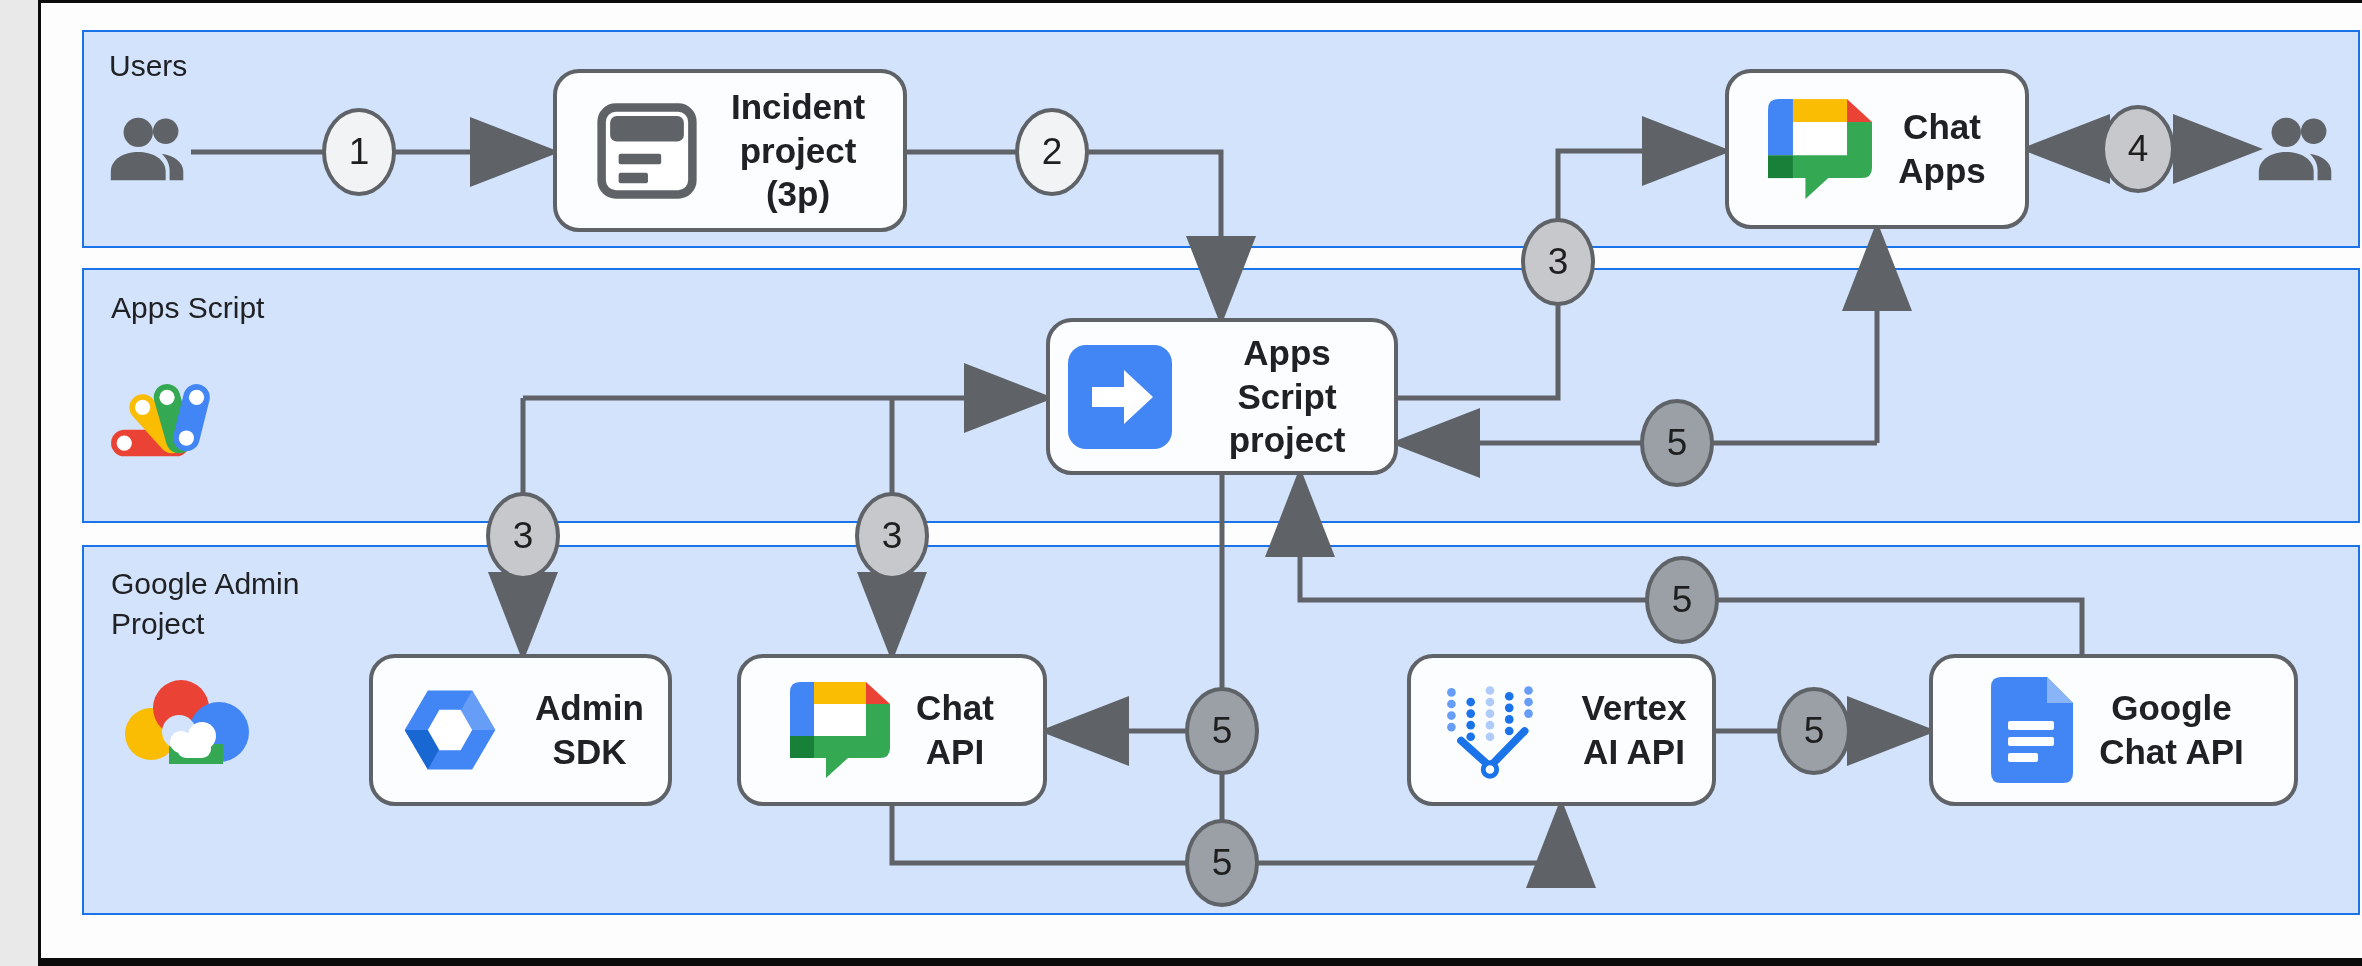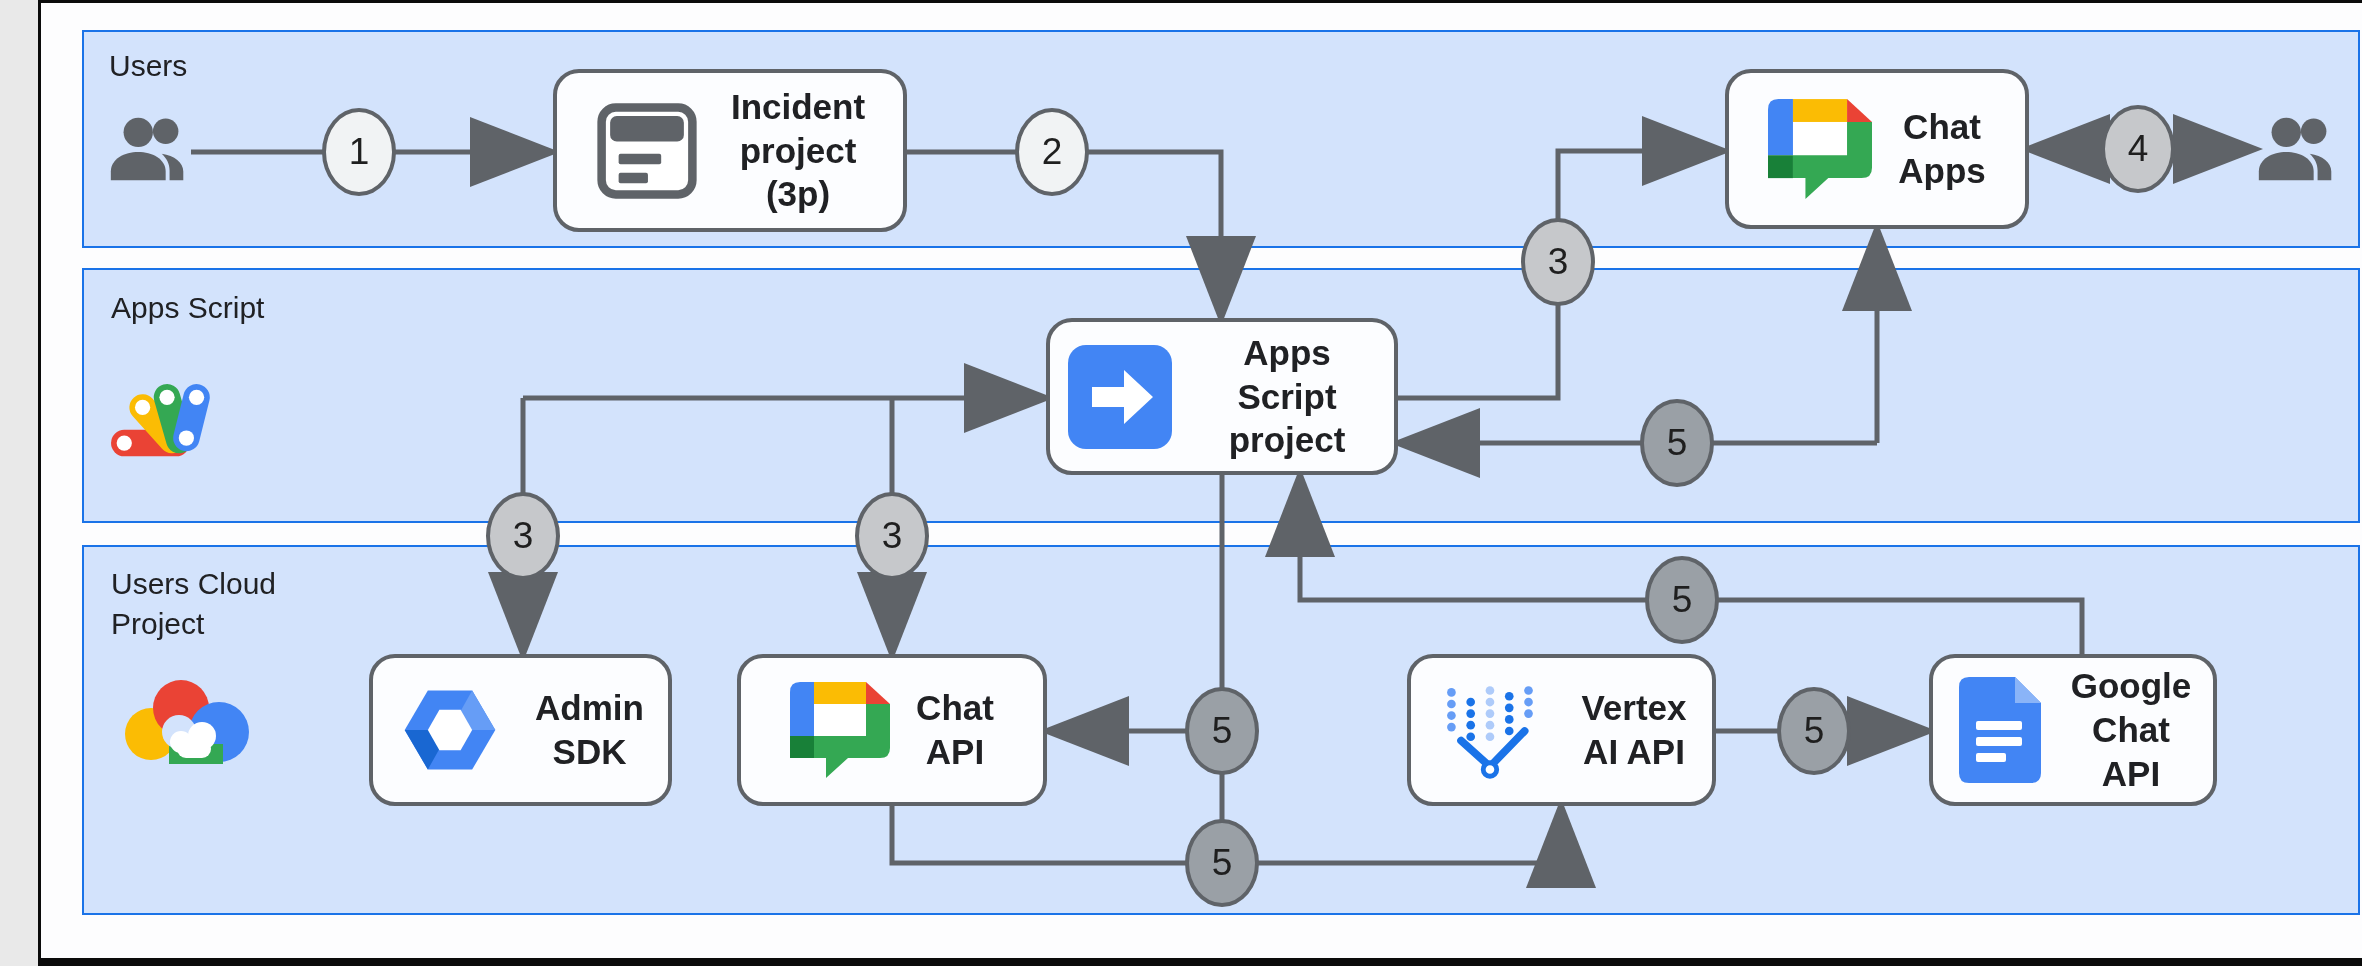"Users Cloud" div.band-label { text: Users Cloud -> Google Admin }
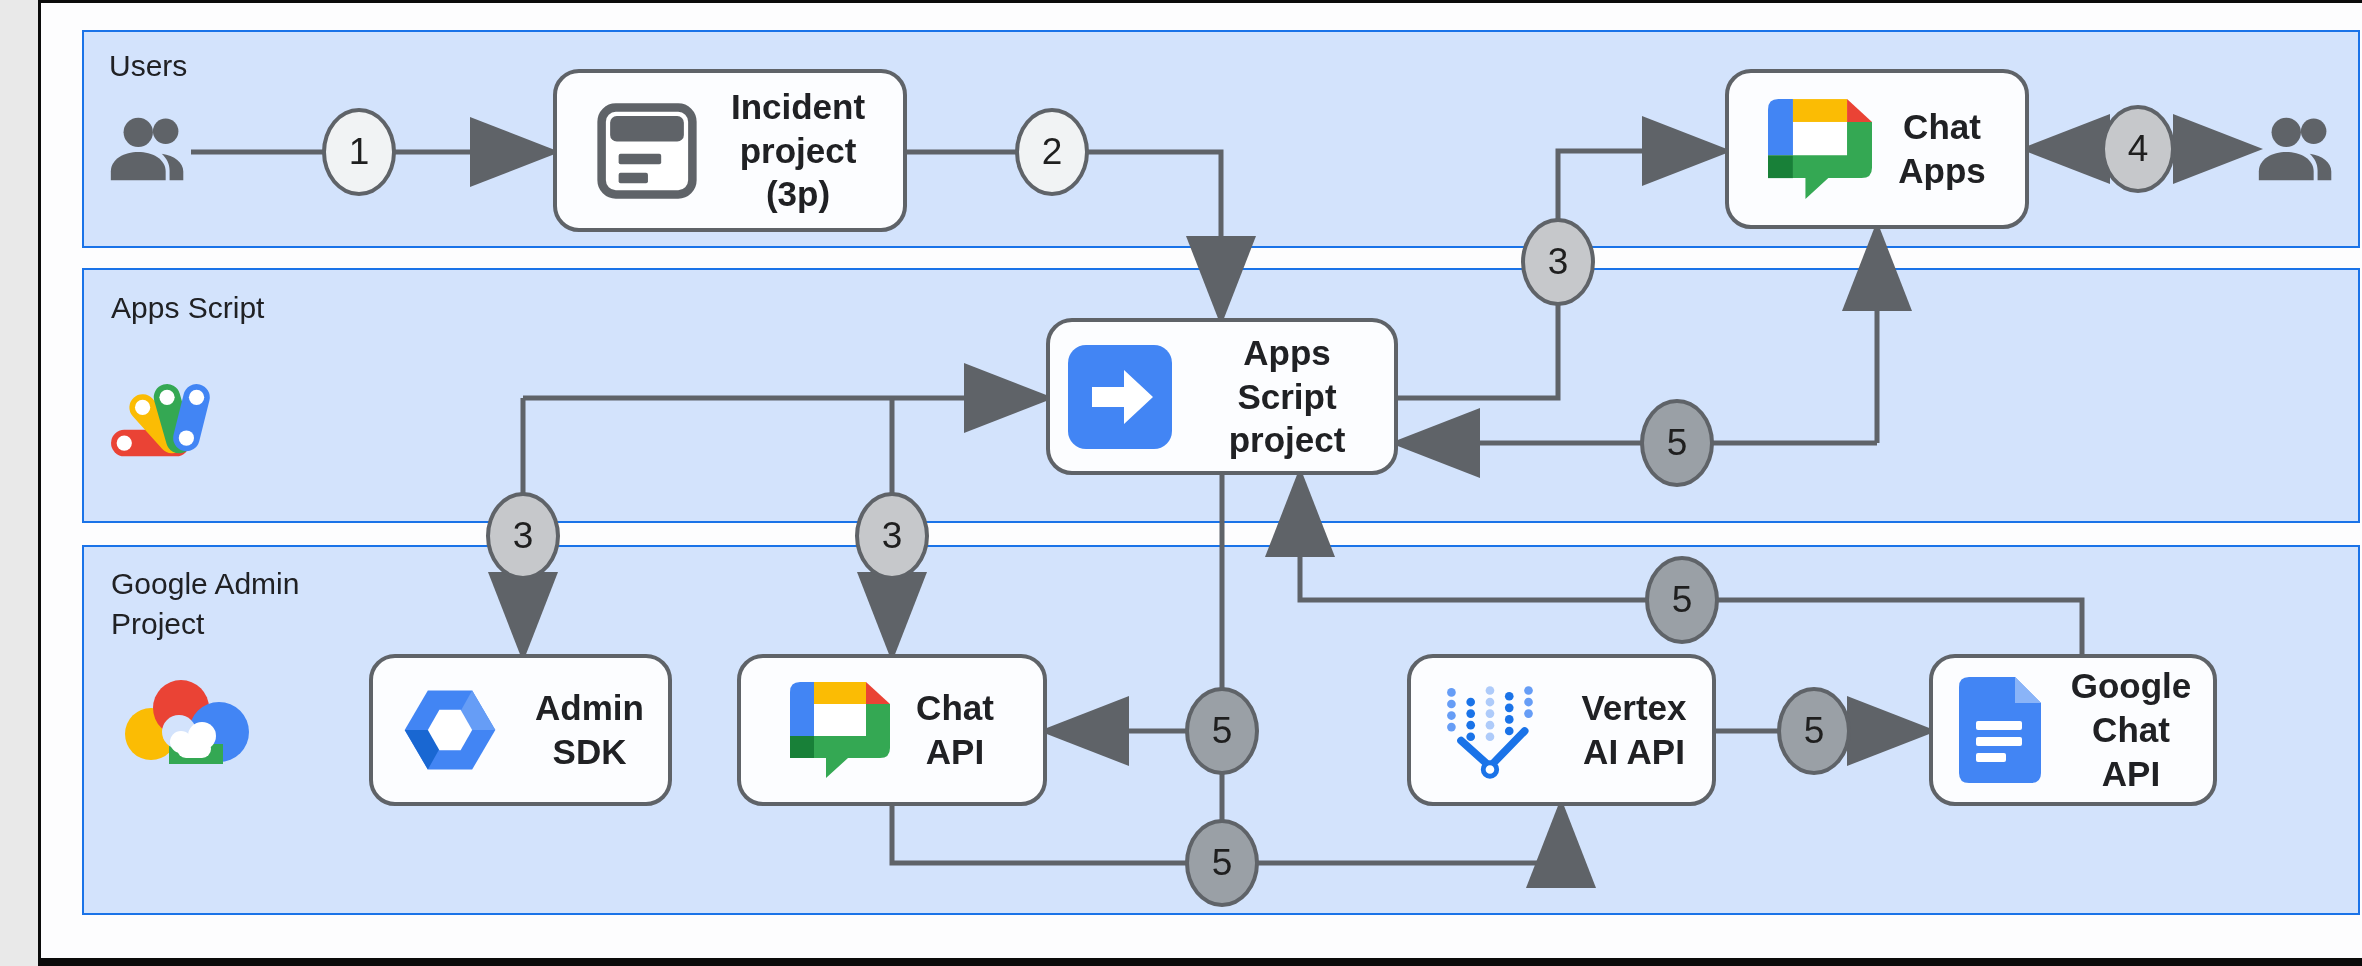"Google" div.node { width: 288px -> 369px }
